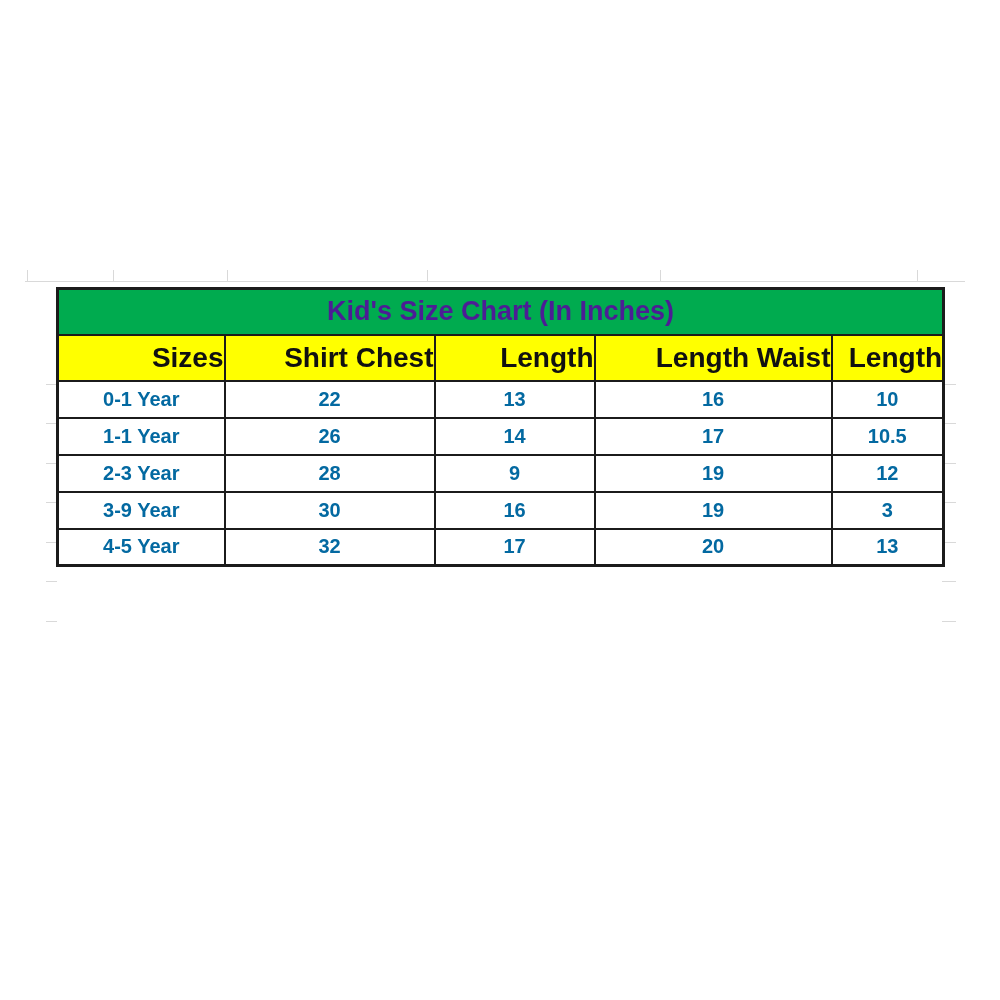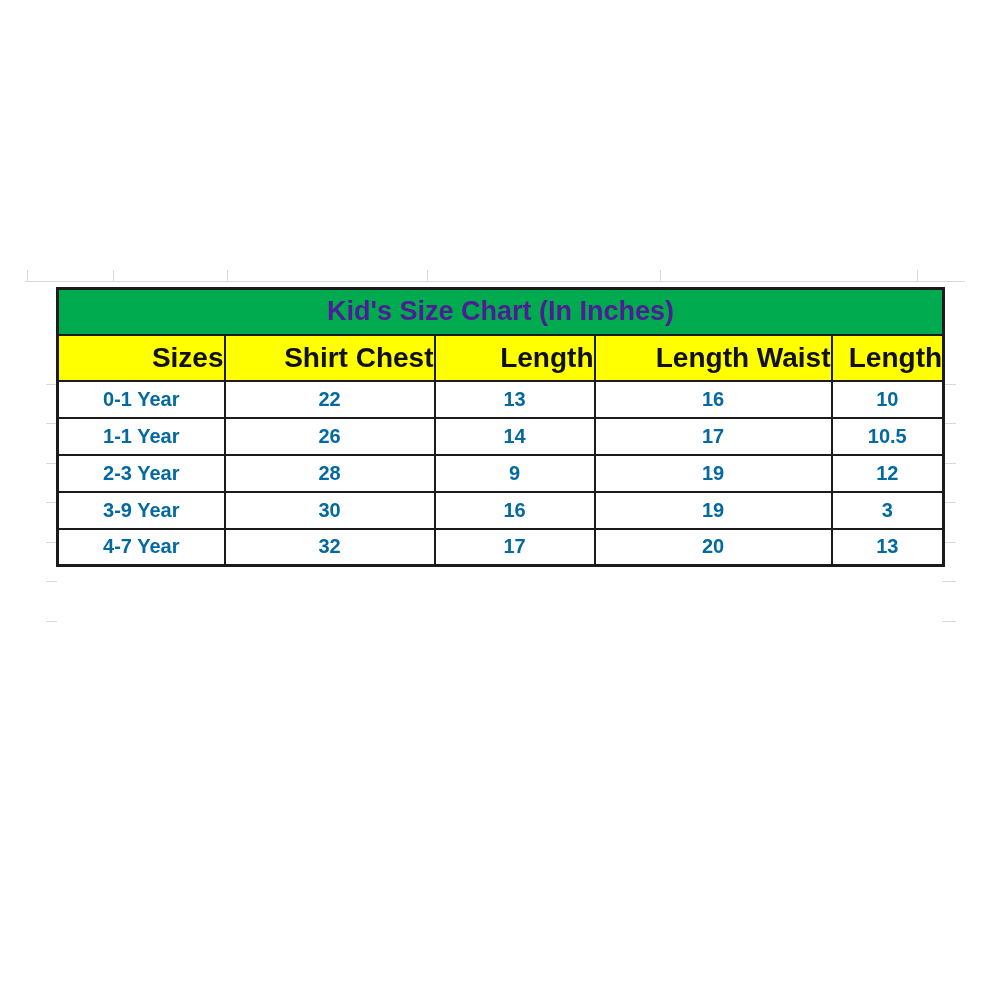"4-7 Year" td { text: 4-7 -> 4-5 }
